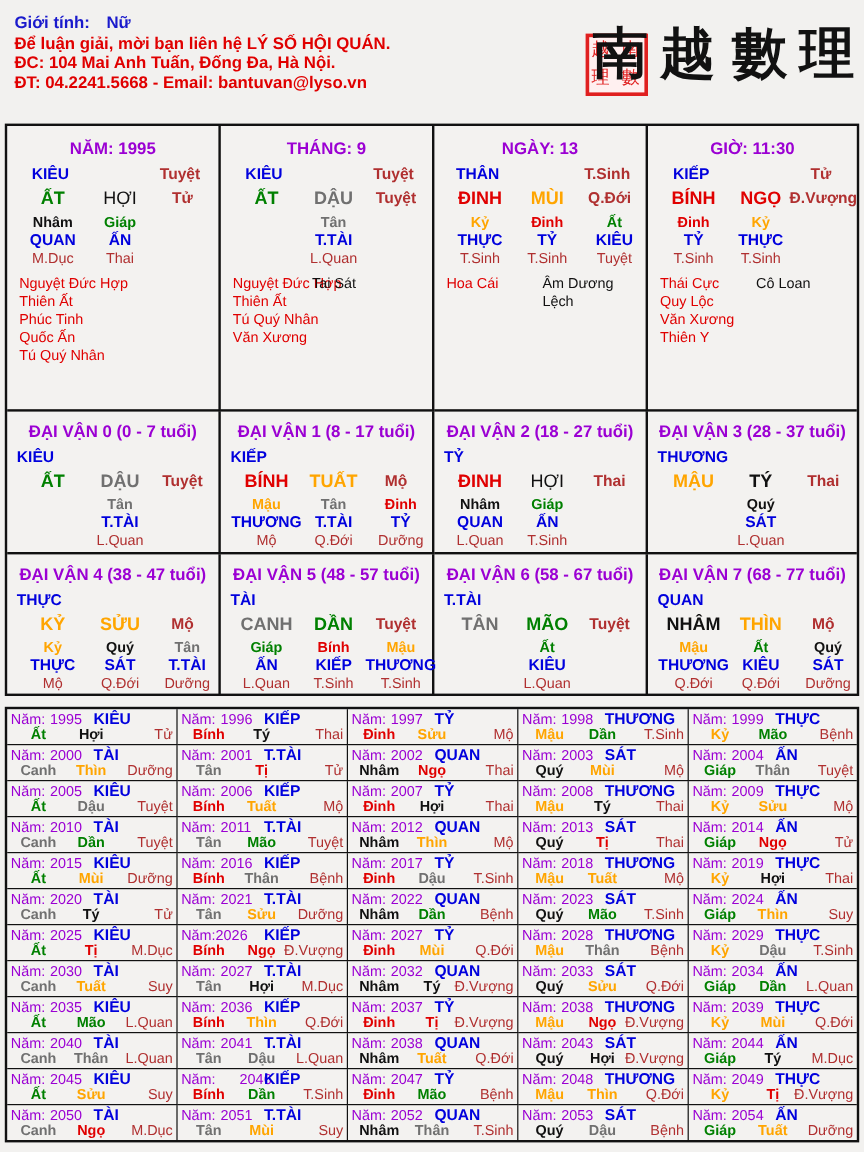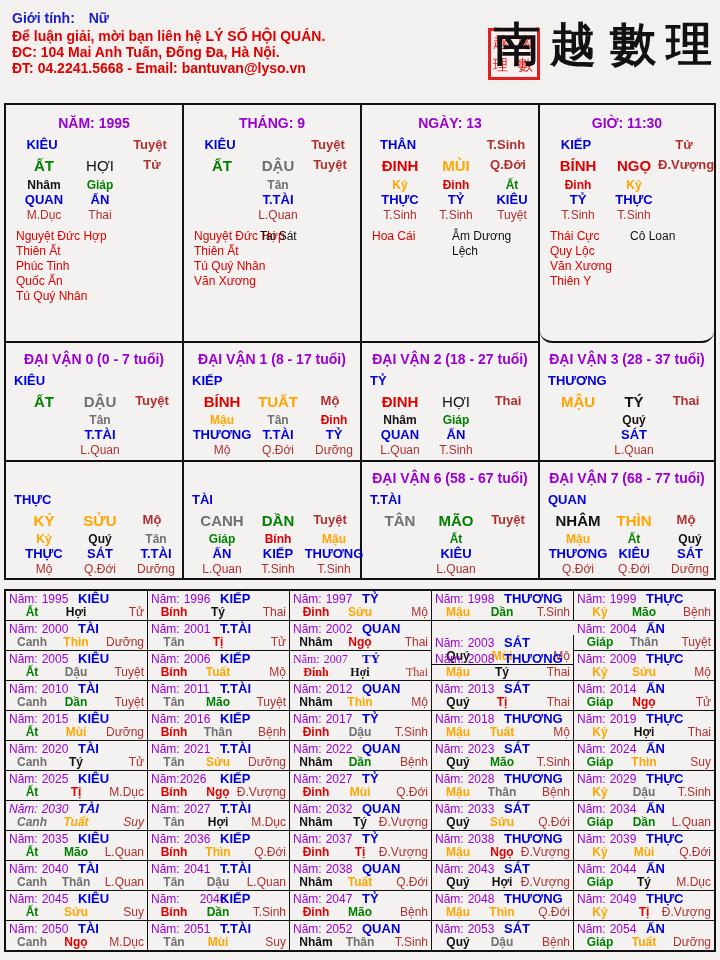"GIỜ: 11:30" div.cell { border-radius: 12px -> none }
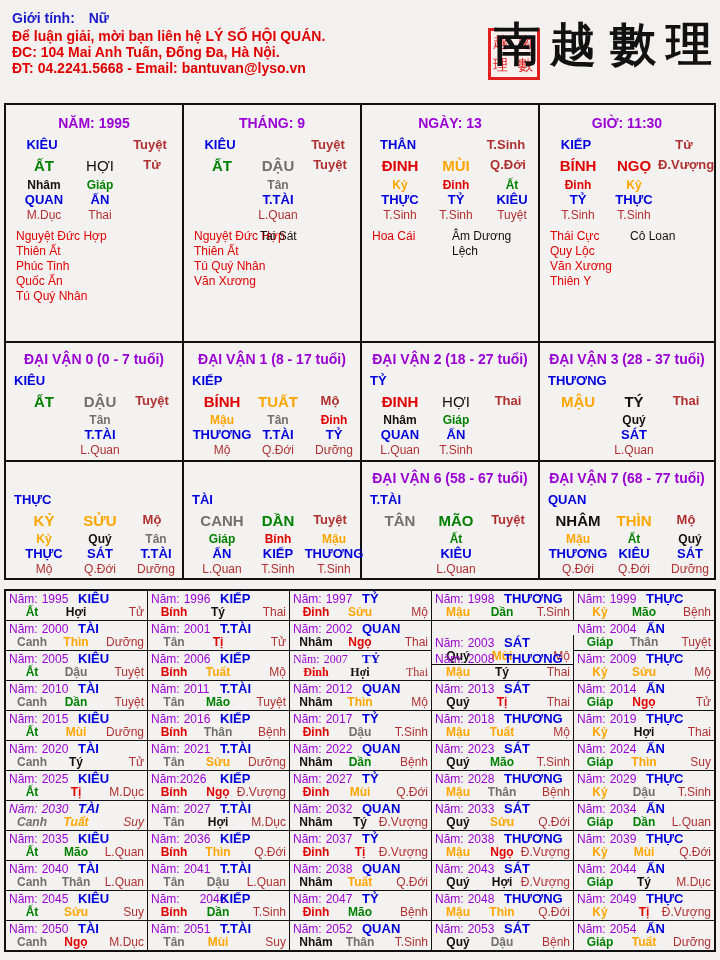"ĐẠI VẬN 4 (38 -" div.ctitle { html: none -> <div>ĐẠI VẬN 4 (38 - 47 tuổi)</div> }
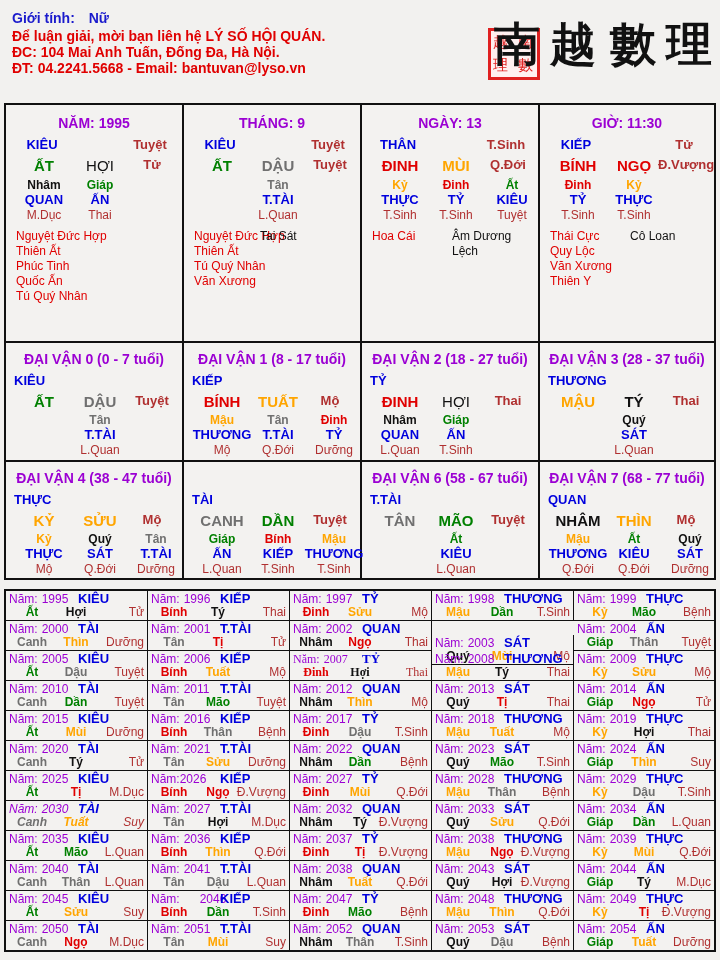"ĐẠI VẬN 5 (48 -" div.ctitle { html: none -> <div>ĐẠI VẬN 5 (48 - 57 tuổi)</div> }
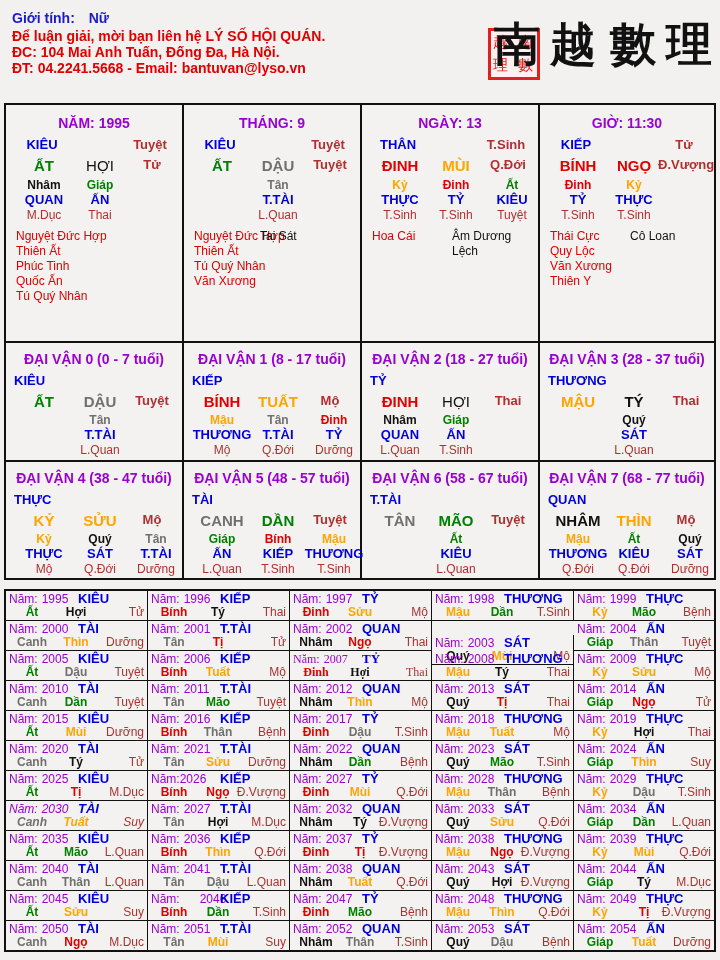"Năm: 2003" div.yc { top: 44px -> 30px }
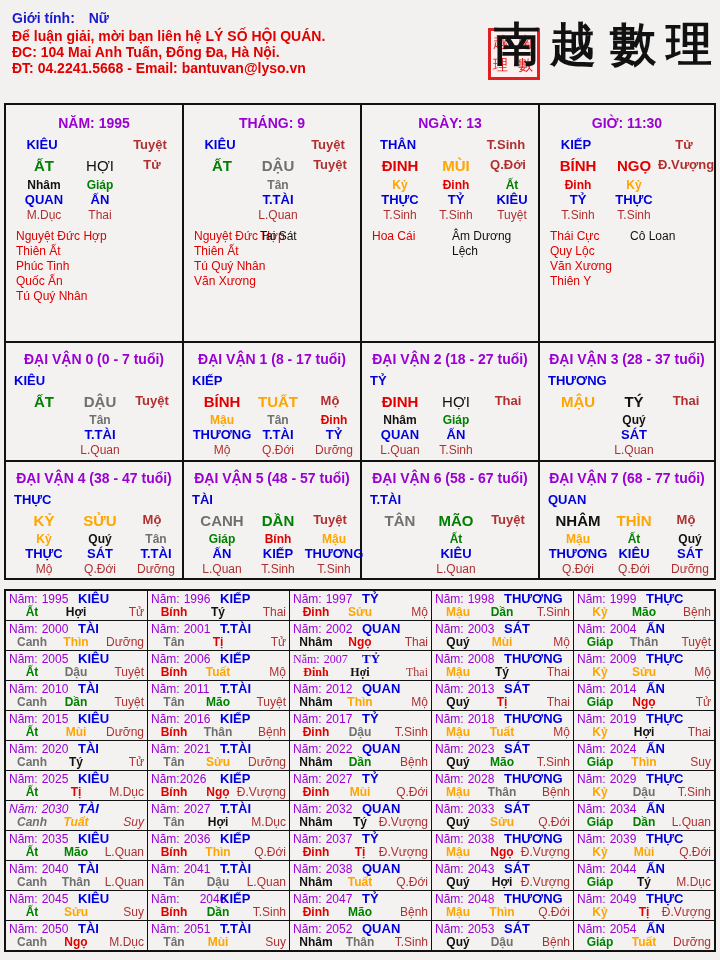"Năm: 2007" div.yc { font-family: Liberation Serif, serif -> none }
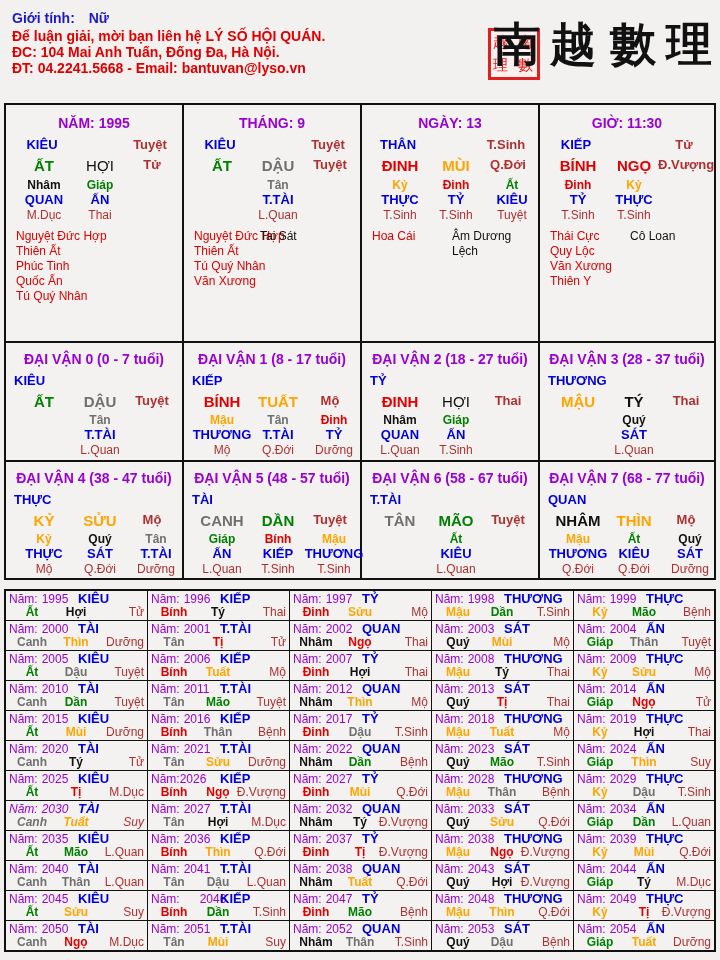"Năm: 2030" div.yc { font-style: italic -> none }
